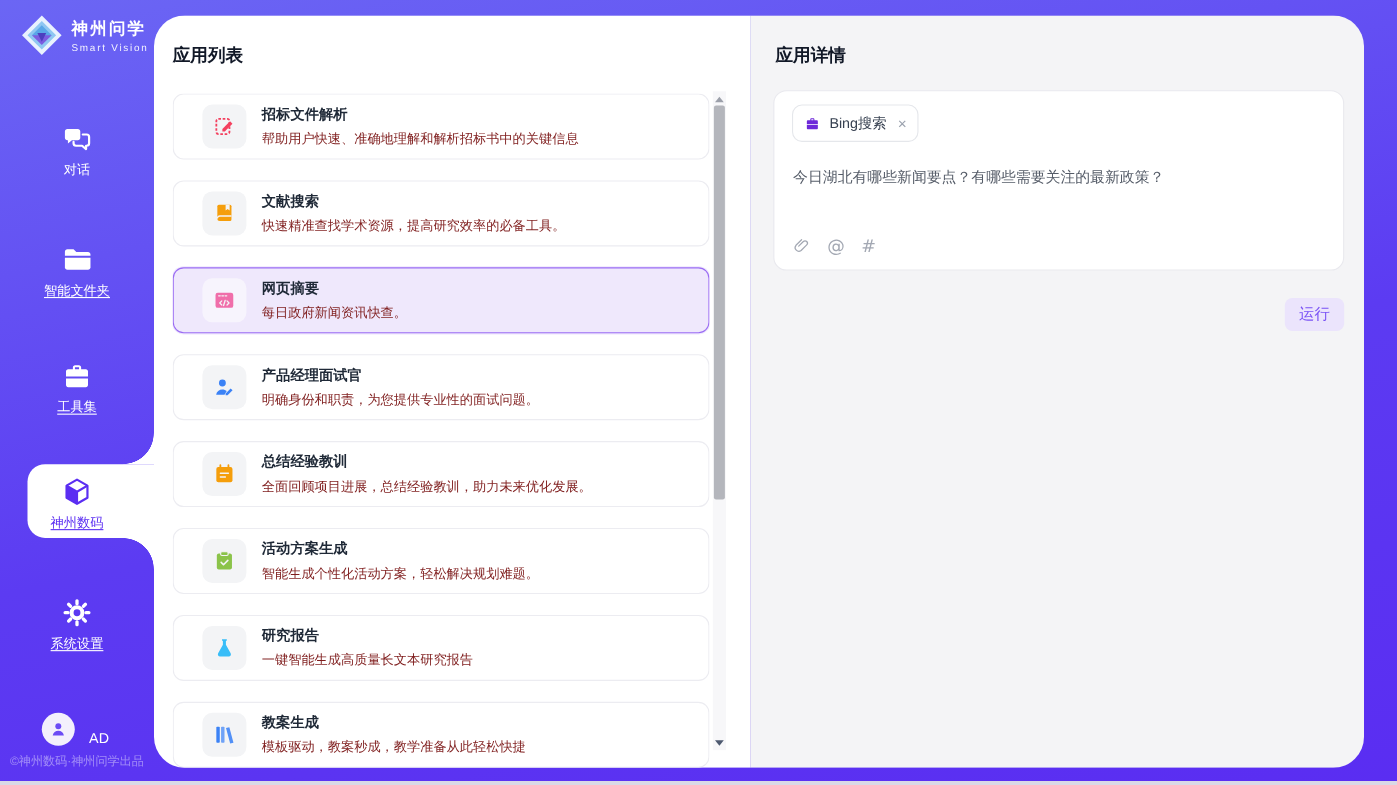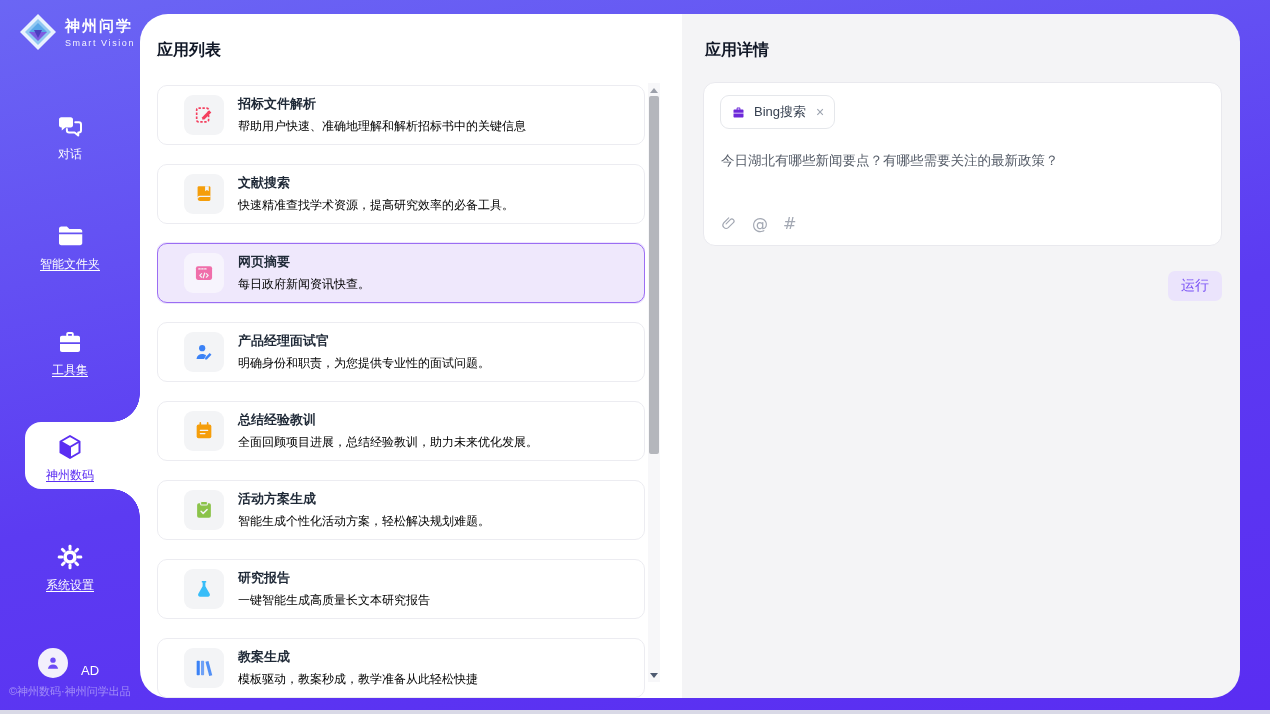"帮助用户快速、准确地理解和解析招标书中的关键信息" .card-desc { color: #000000 -> #7f1d1d }
